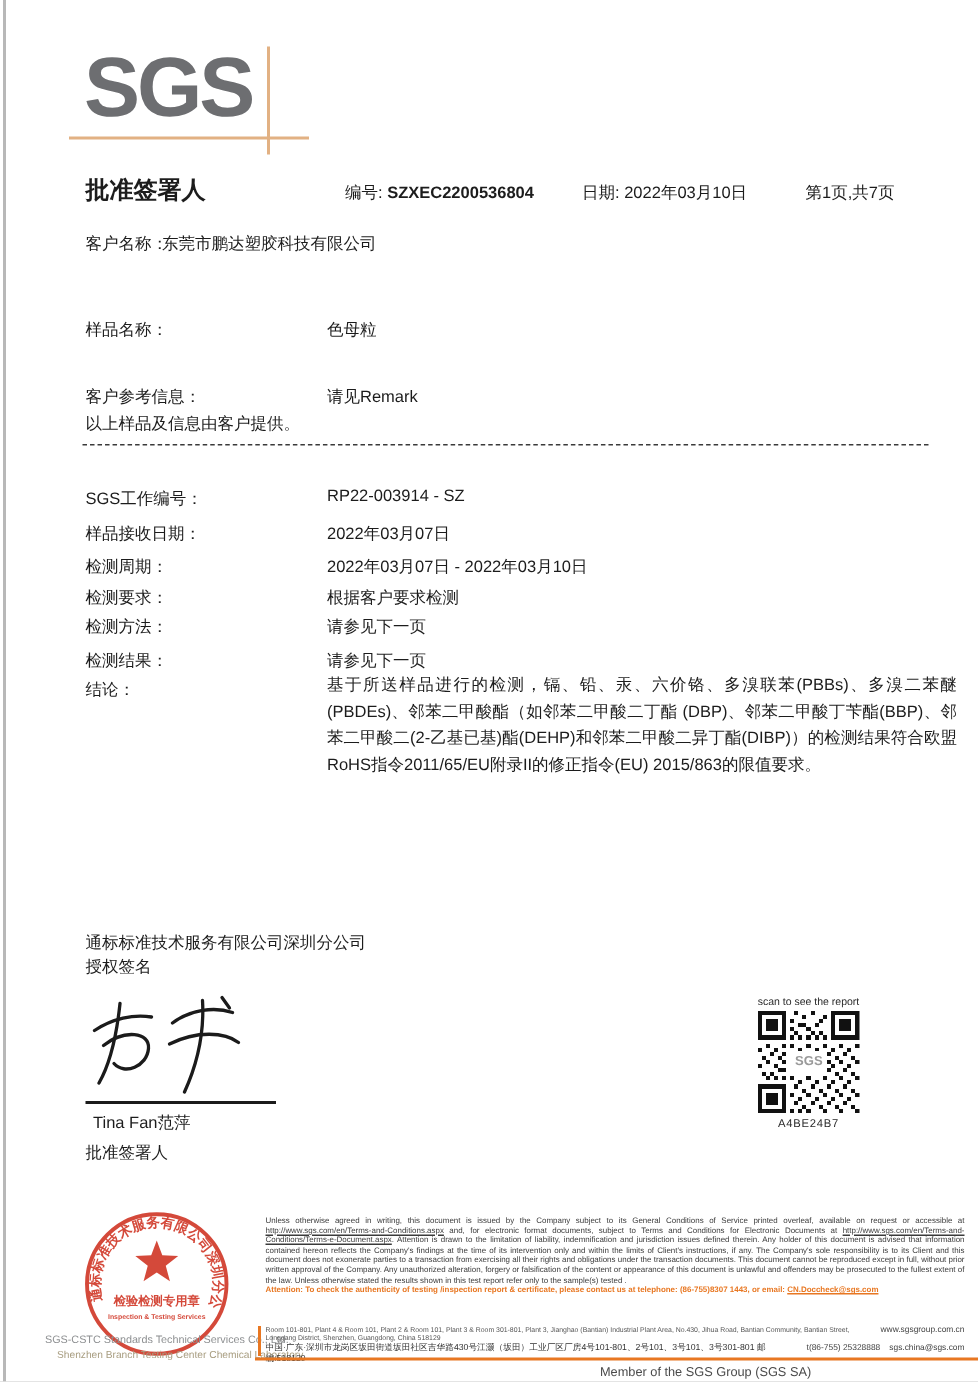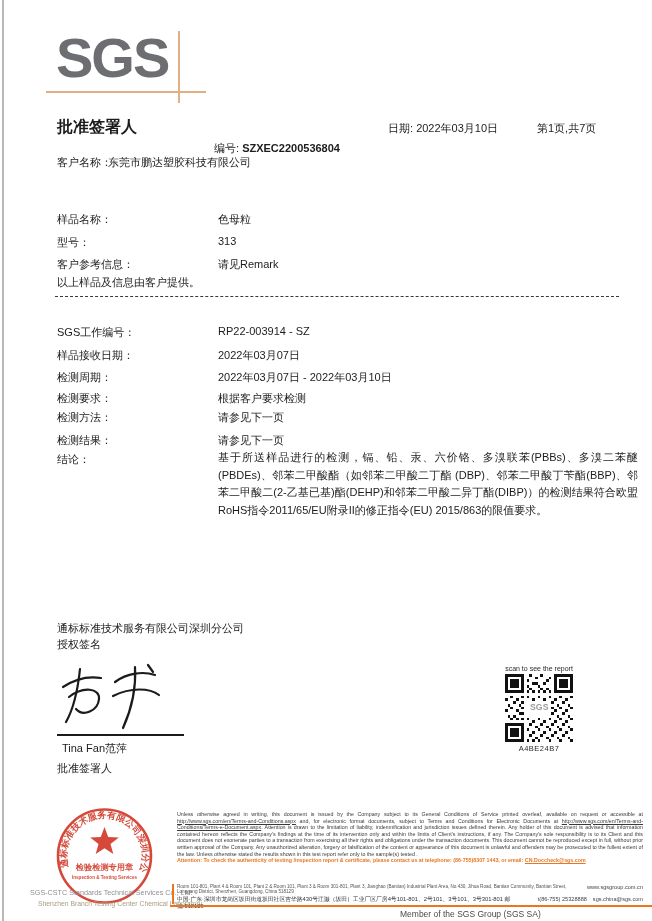"编号: SZXEC2200536804" div.abs { left: 214px -> 230px; margin-top: 20px -> none }
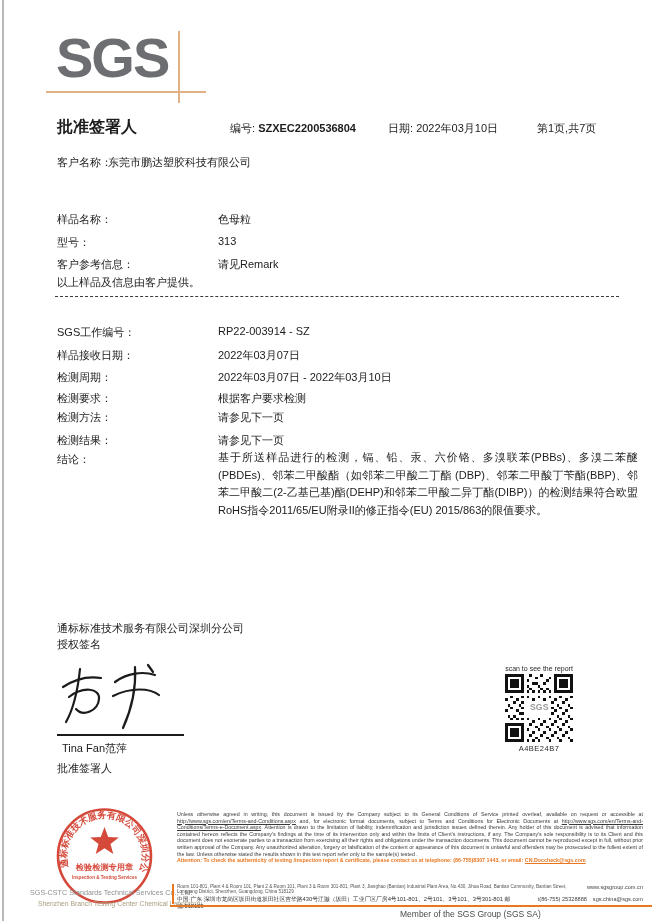"型号：" div.row { html: <div> <span>型号：</span> <span>313</span> </div> -> none }
